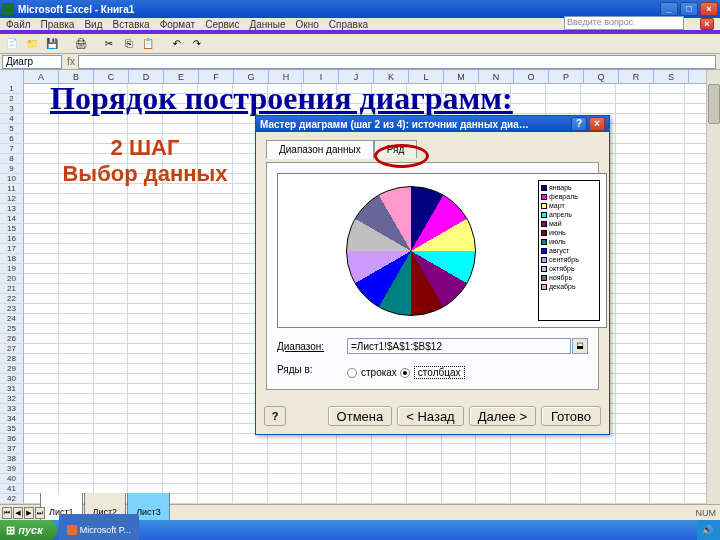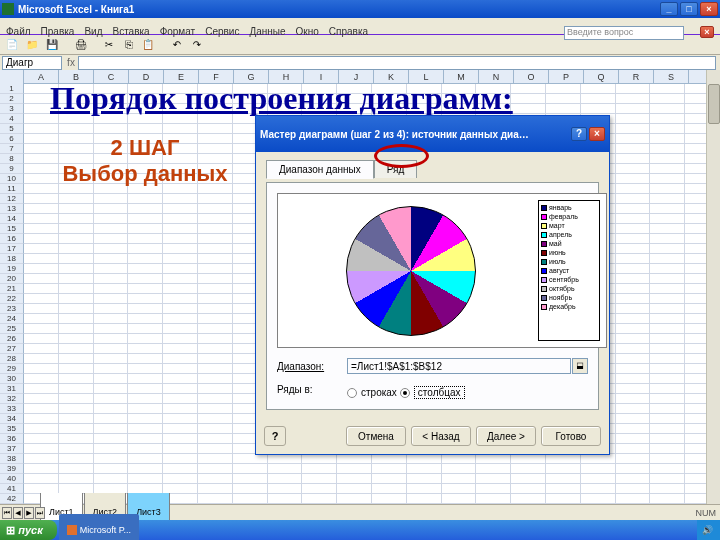"Файл" .menubar { align-items: flex-start -> flex-end; border-bottom: 1px solid #6d28d9 -> 4px solid #6d28d9; padding: 8px 6px -> 0 6px }
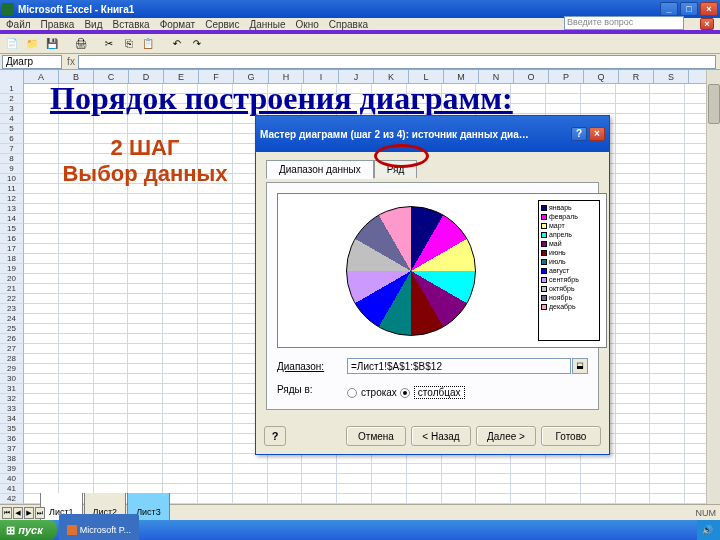"Мастер диаграмм (шаг 2 из" .dlg-title { height: 36px -> 16px }
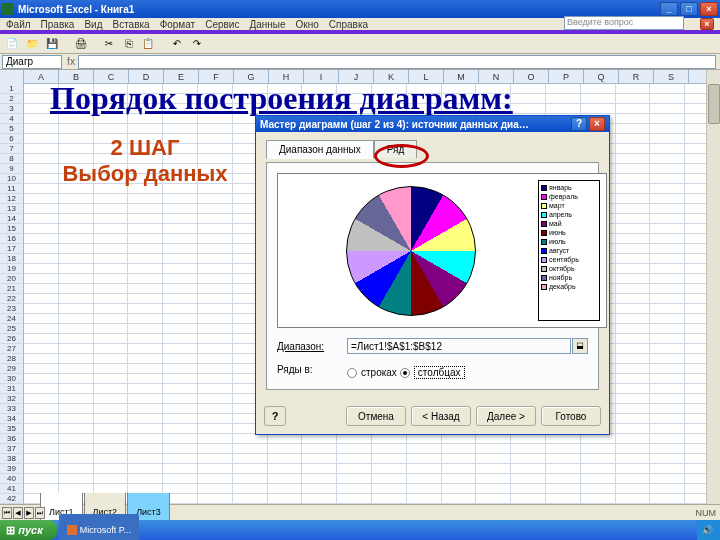"Отмена" .dlg-btn { font-size: 10px -> 13px }
